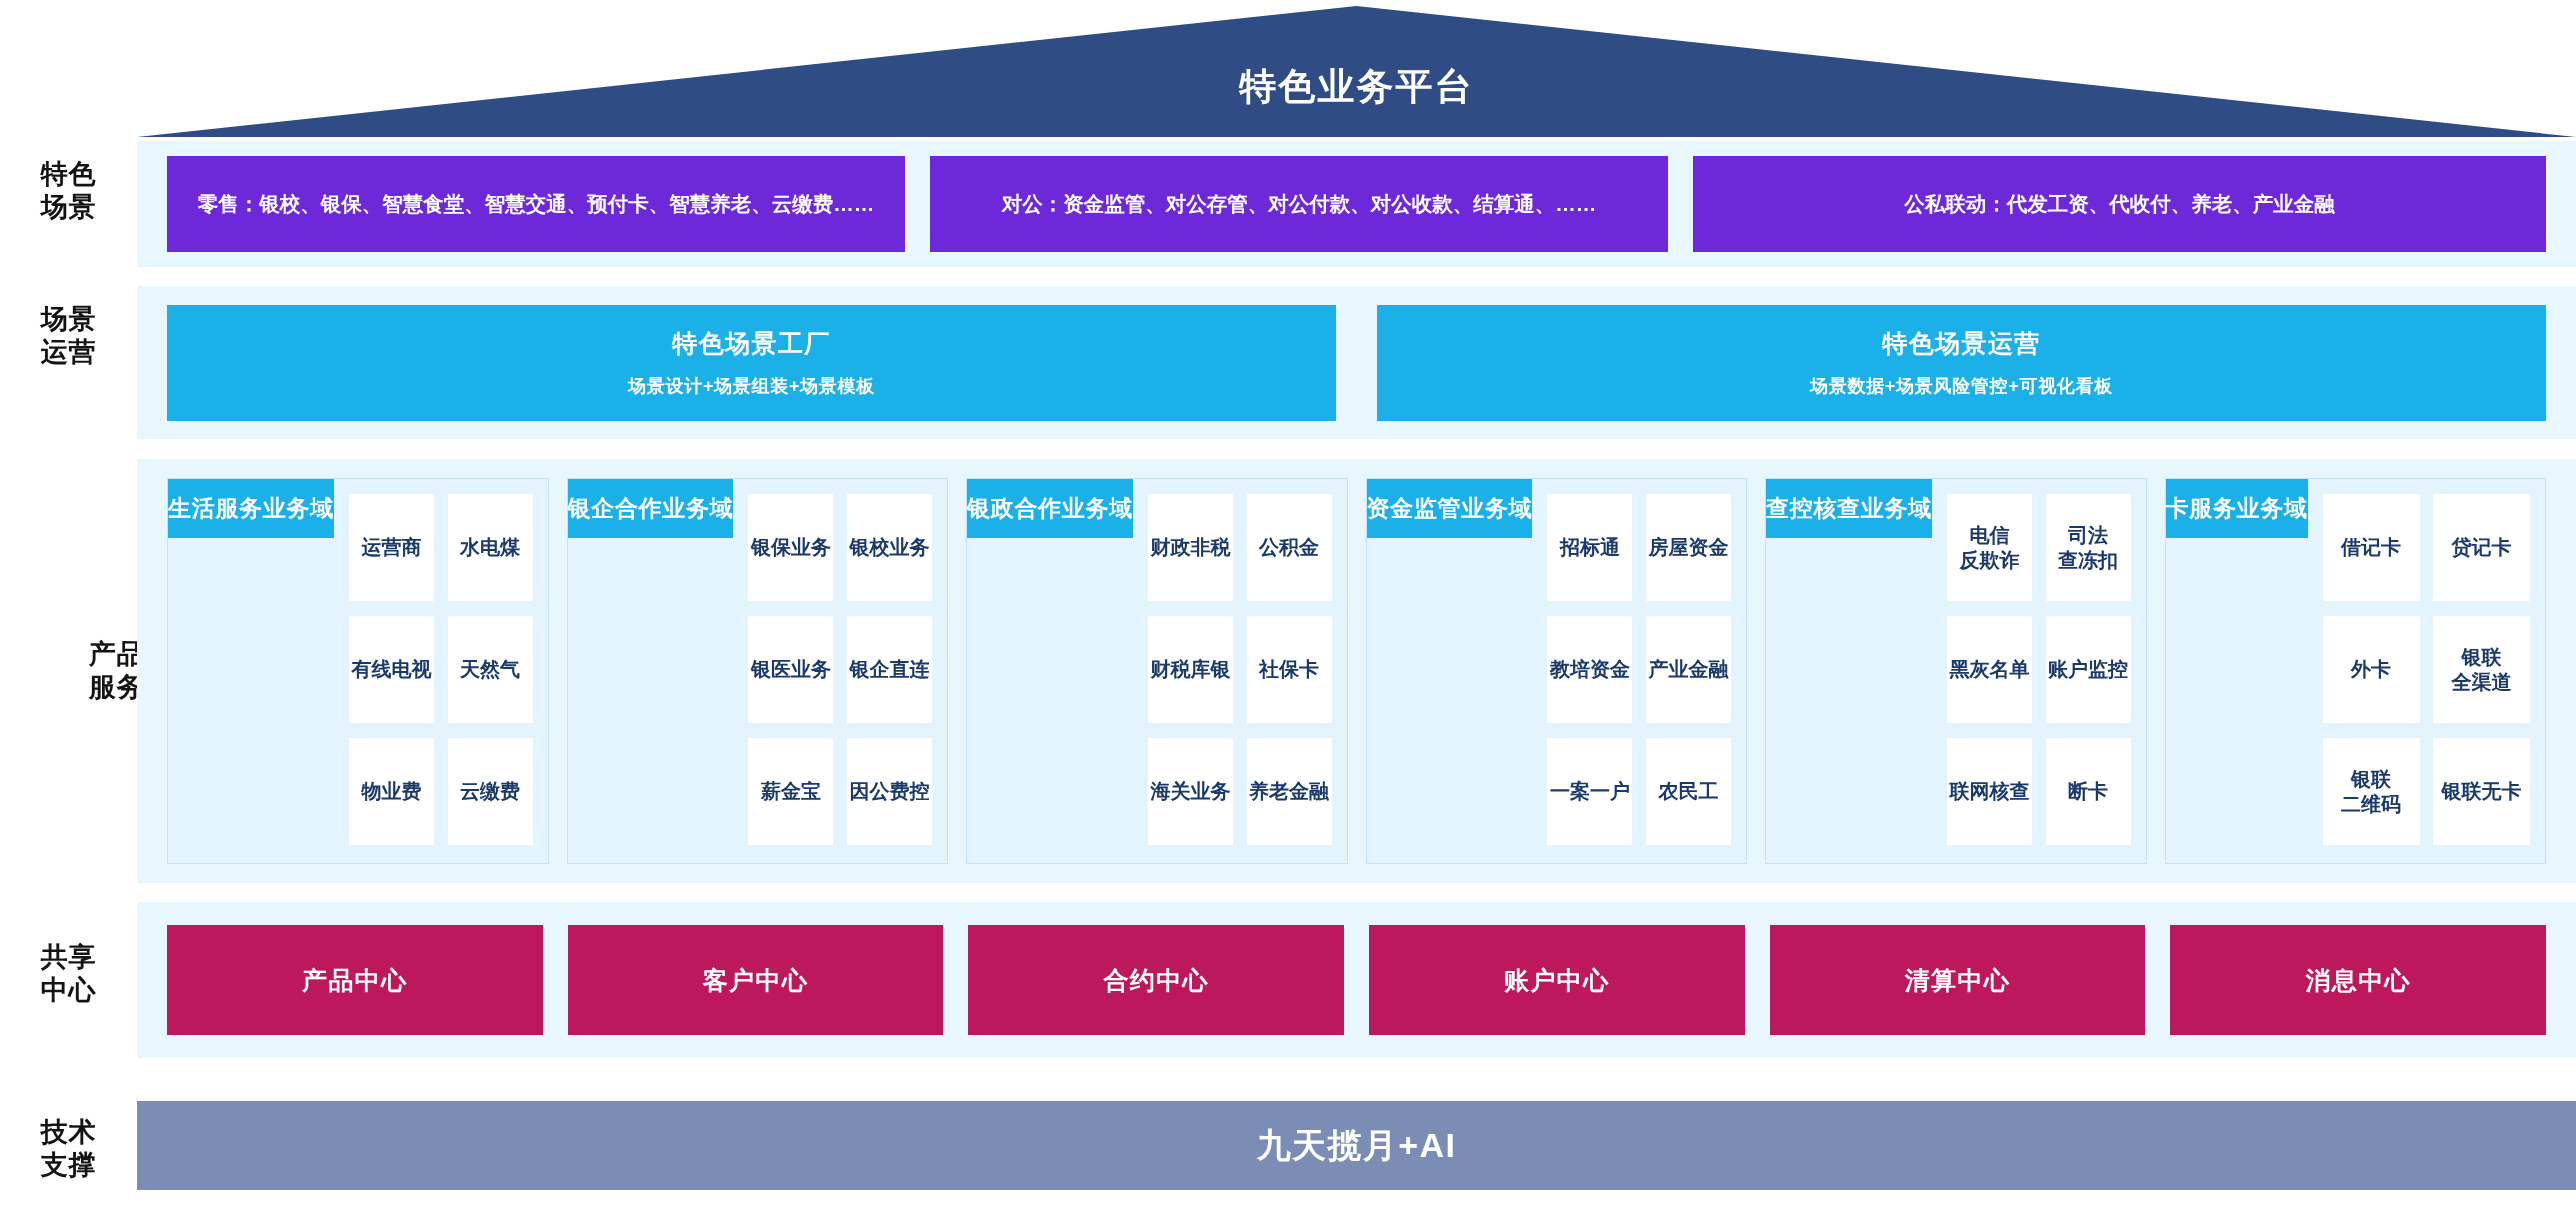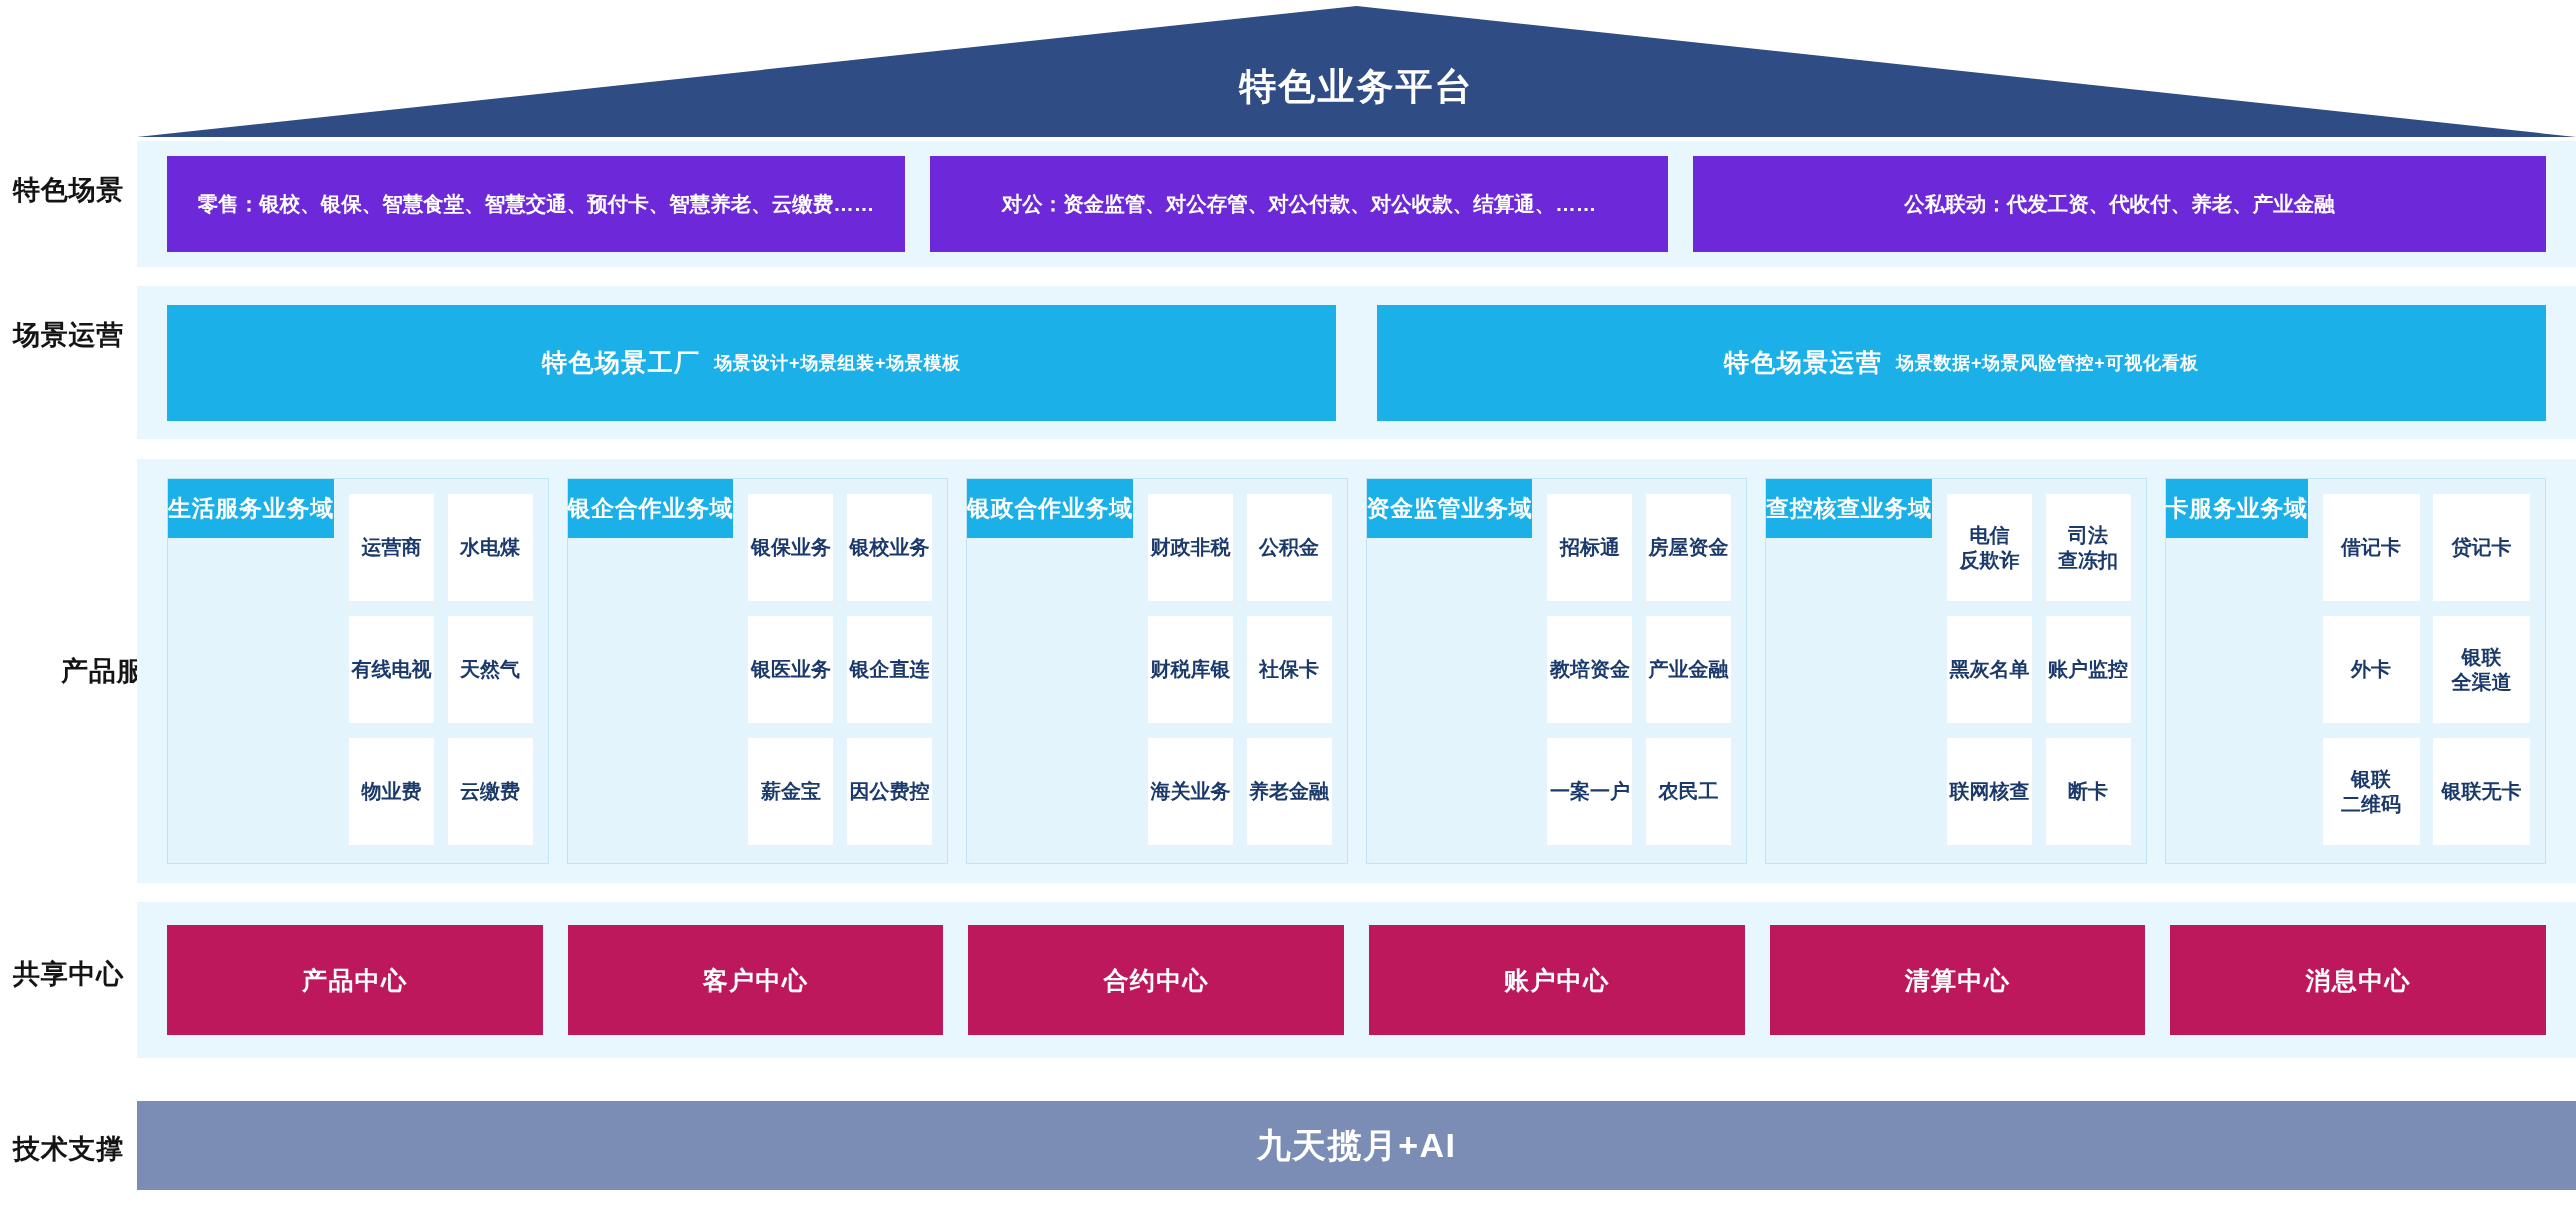"特色" .row-label { flex-direction: none -> column }
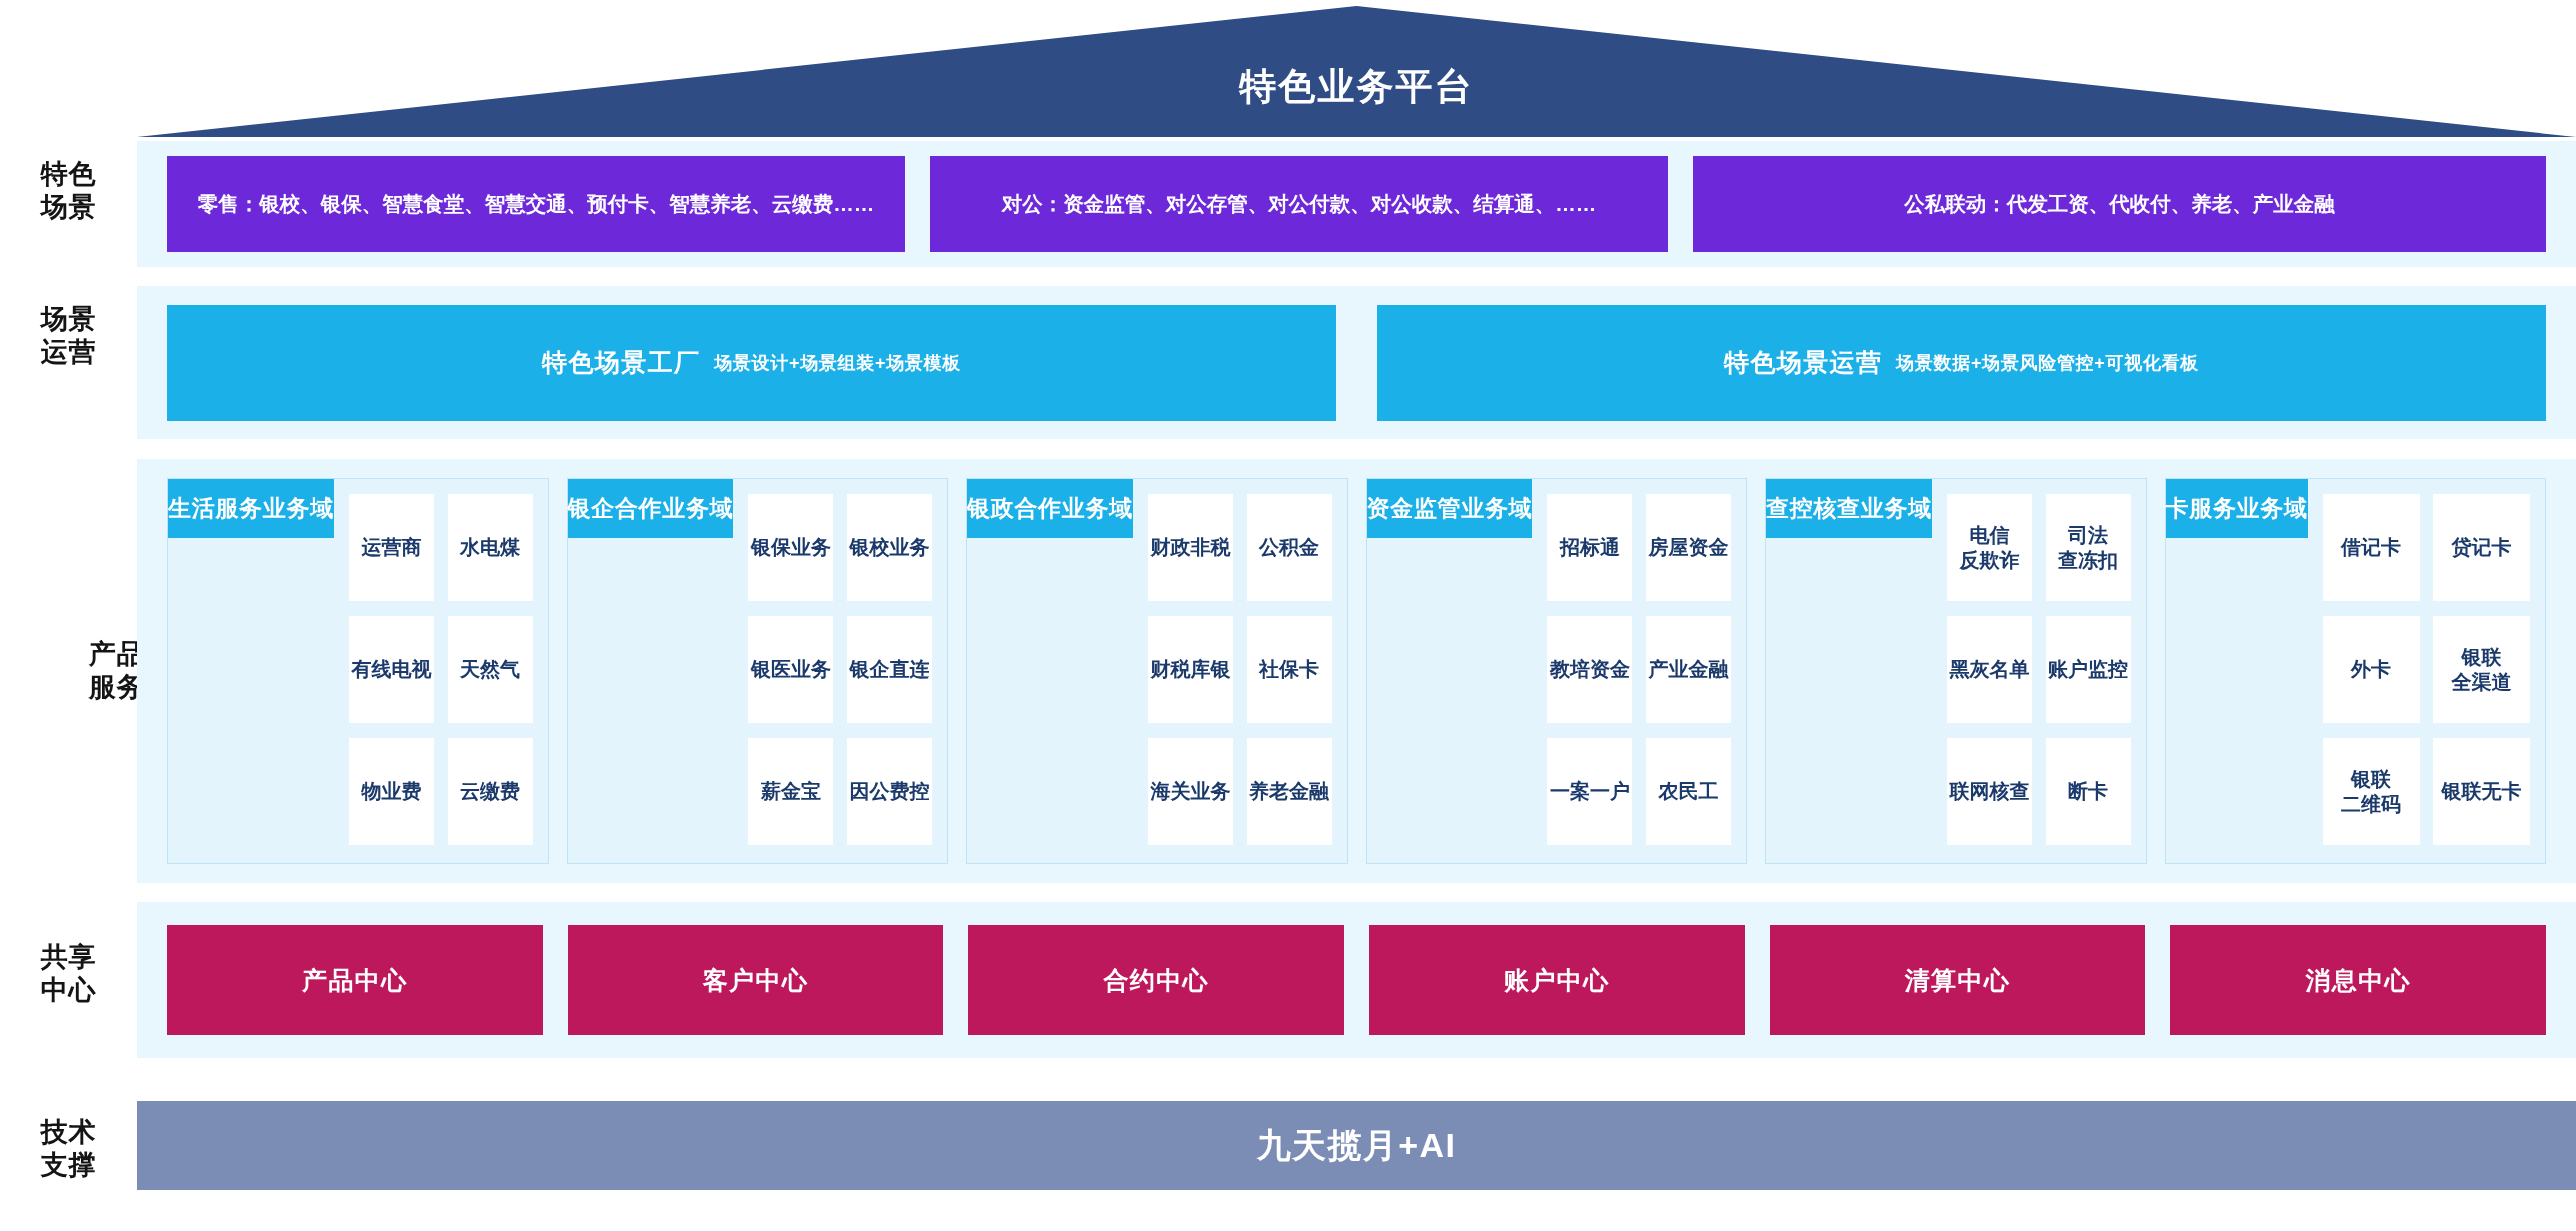"特色场景工厂" .ops-box { flex-direction: none -> column }
